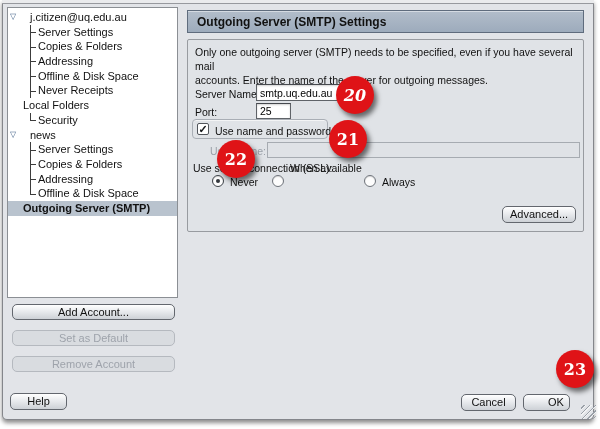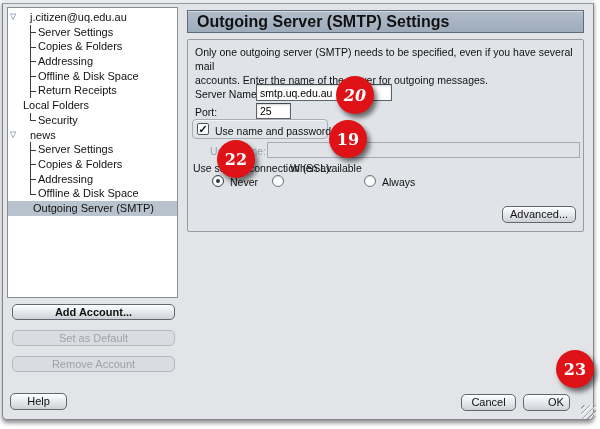"Outgoing Server (SMTP) Settings" .panel-title { font-size: 16px -> 12px }
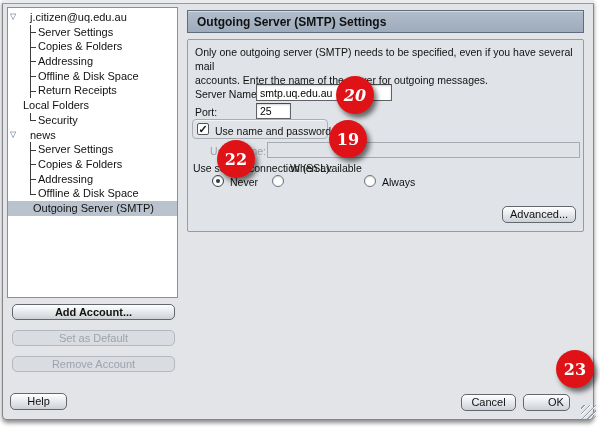"Return Receipts" span { text: Return -> Never }
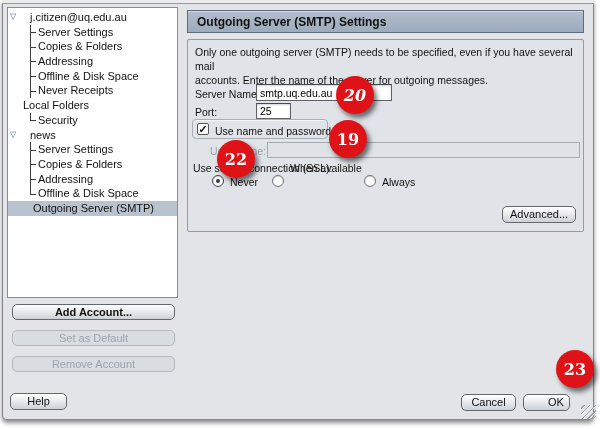"smtp.uq.edu.au" input.abs { width: 136px -> 108px }
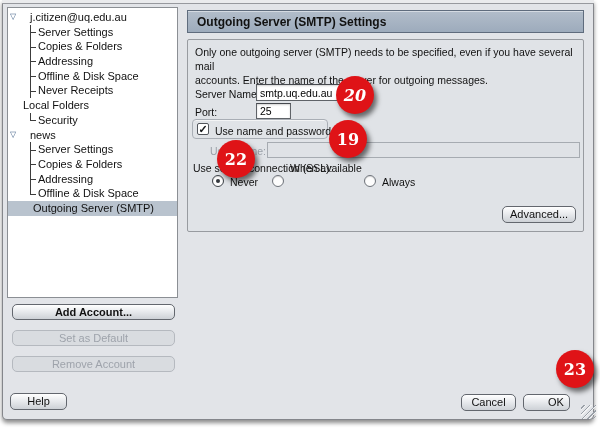"19" div.abs { text: 19 -> 21 }
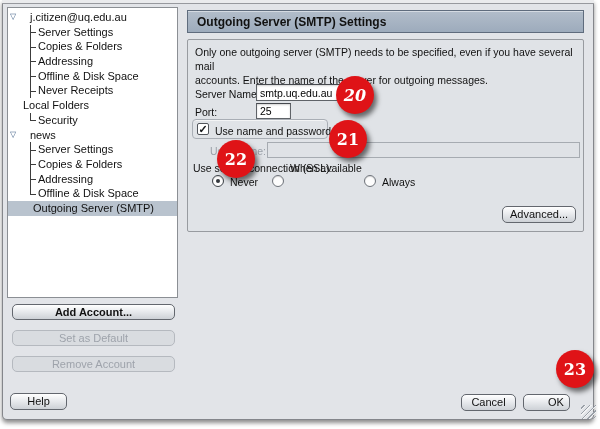"Outgoing Server (SMTP)" div.tree-row { font-weight: none -> bold; padding-left: 25px -> 15px }
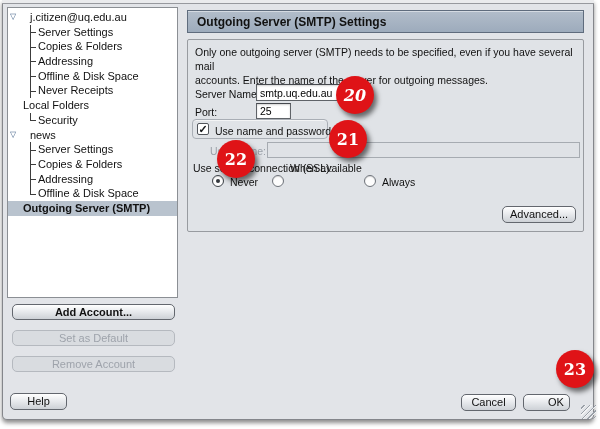"Add Account..." div.abs { font-weight: bold -> none }
